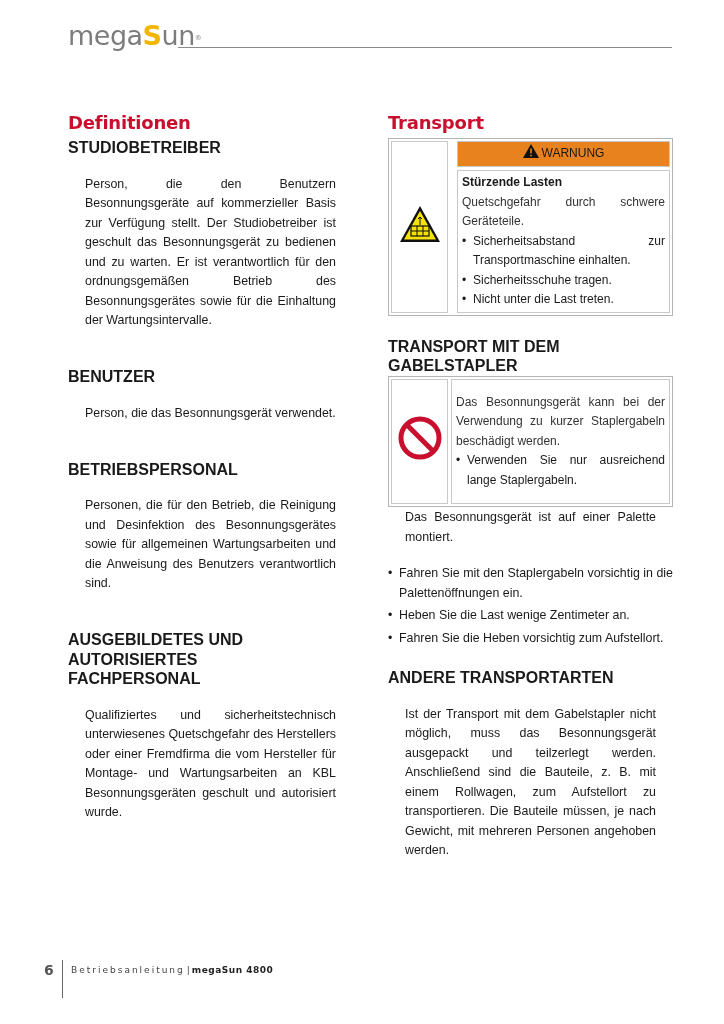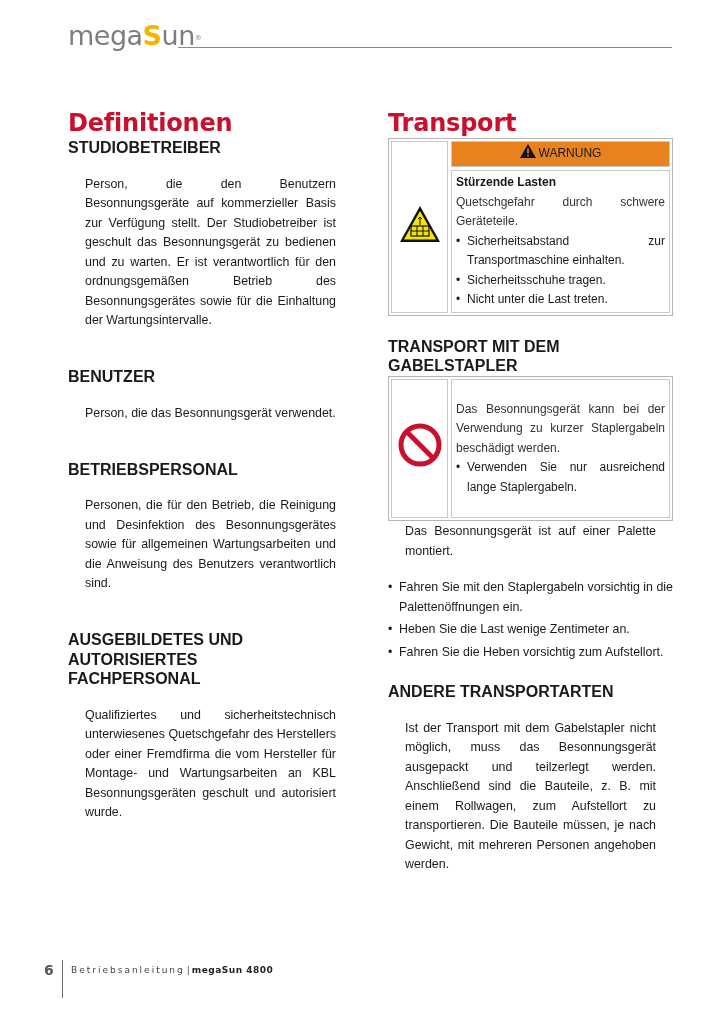"Definitionen" h1 { font-size: 24px -> 18px }
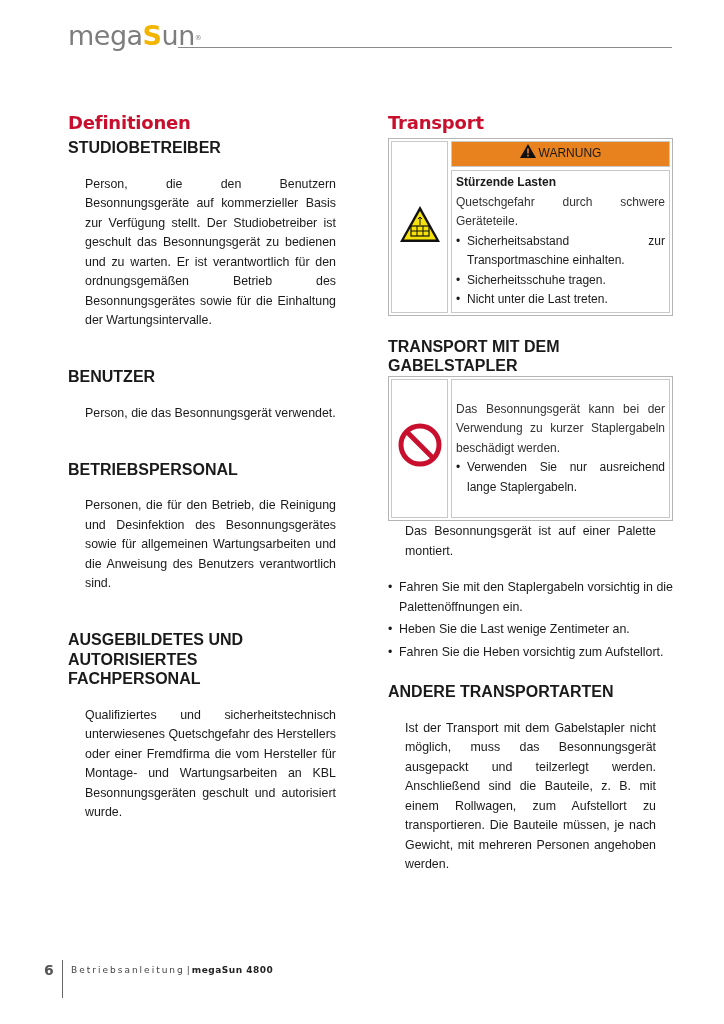"WARNUNG" .warn-box .content-cell { margin-left: 3px -> 9px }
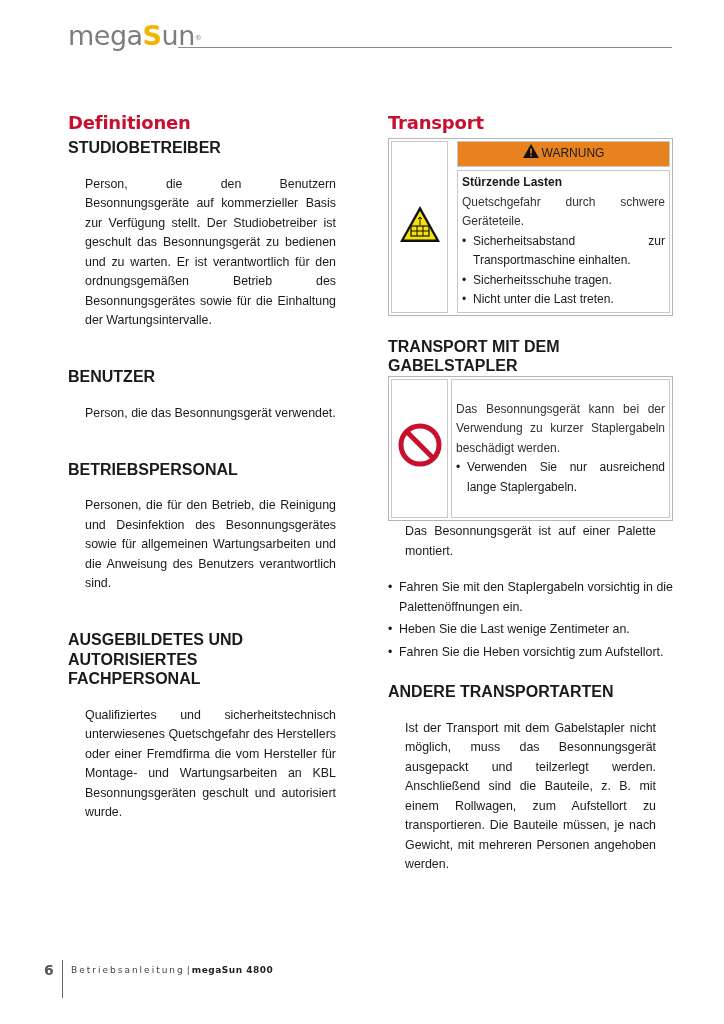"Das Besonnungsgerät kann bei der" .note-box .content-cell { padding: 20px 4px -> 13px 4px }
